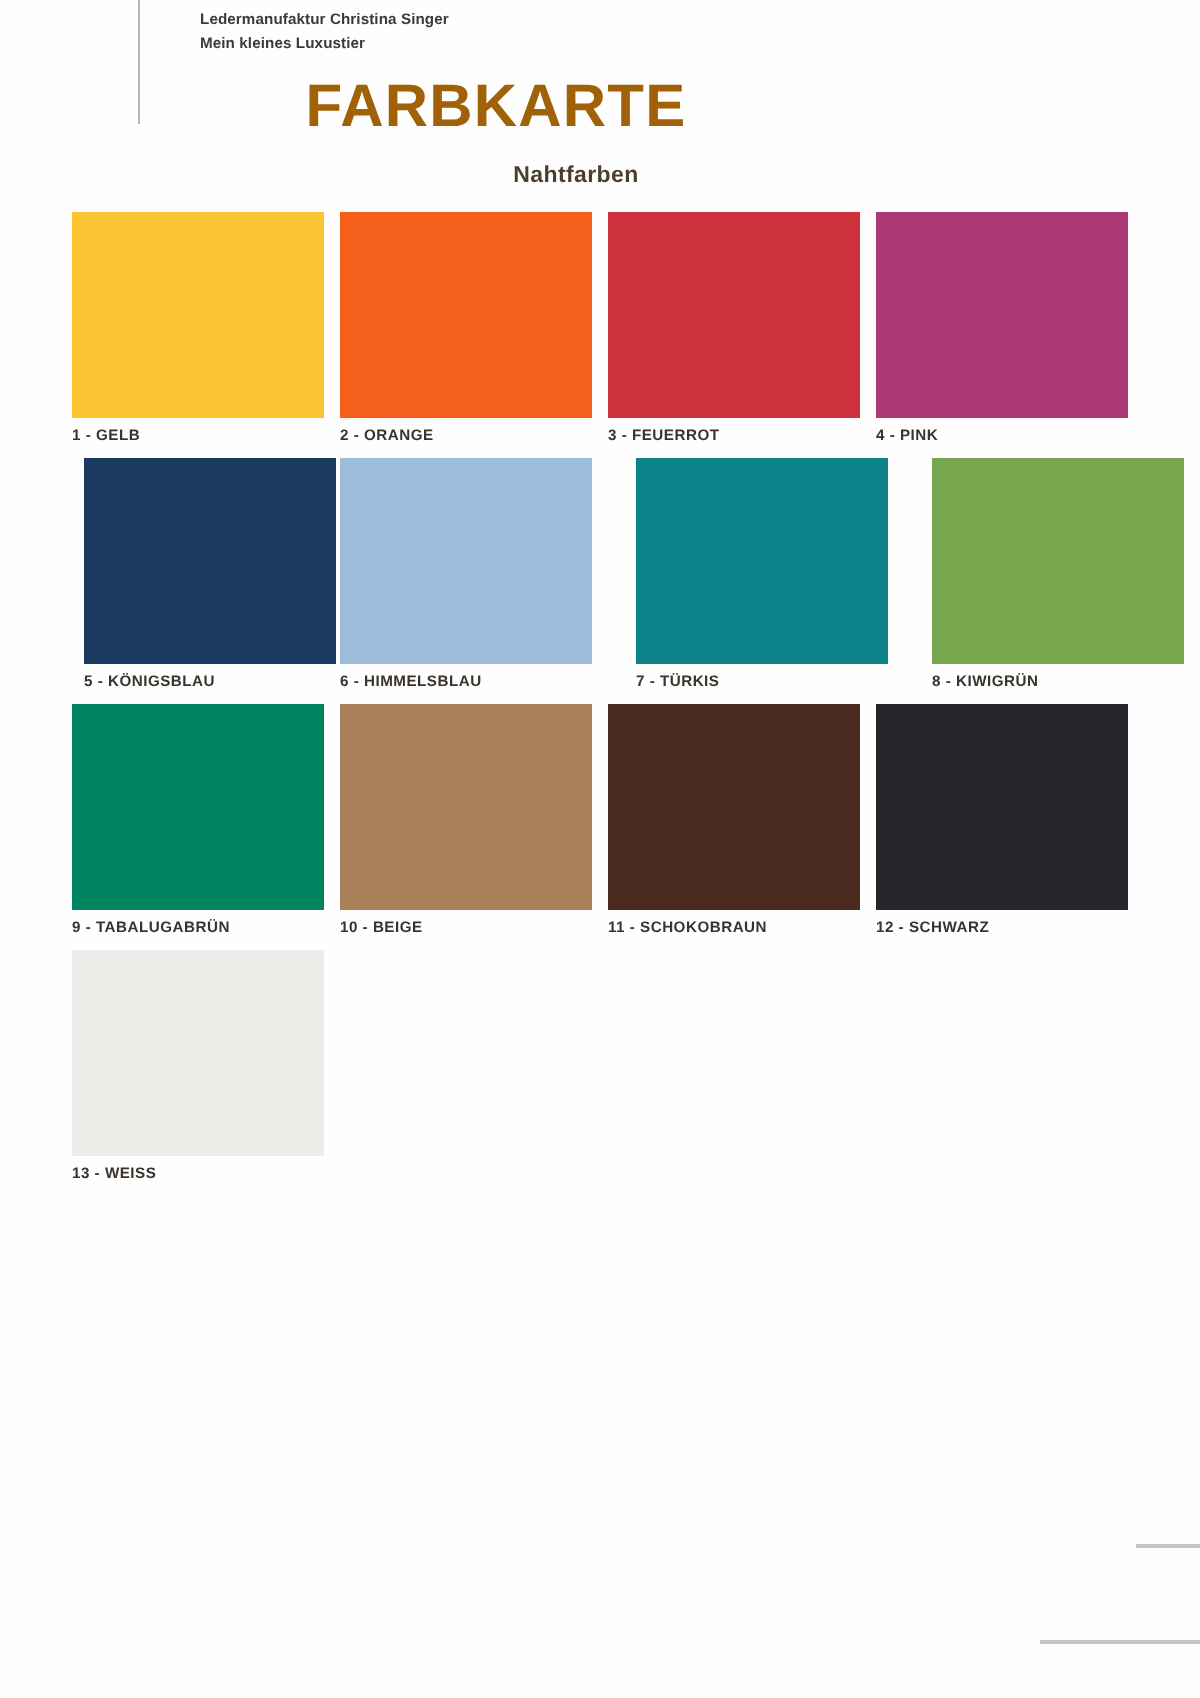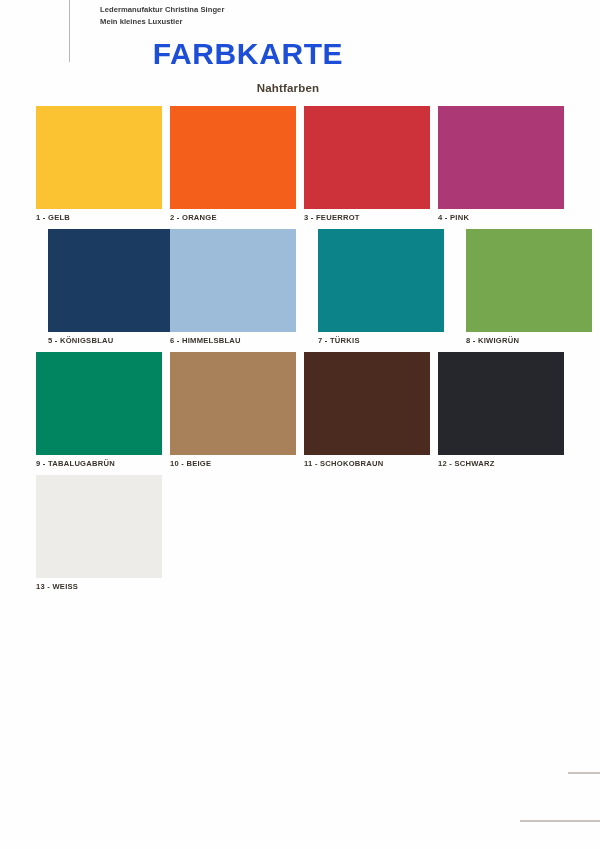"FARBKARTE" .title { color: #1d4ed8 -> #a16207 }
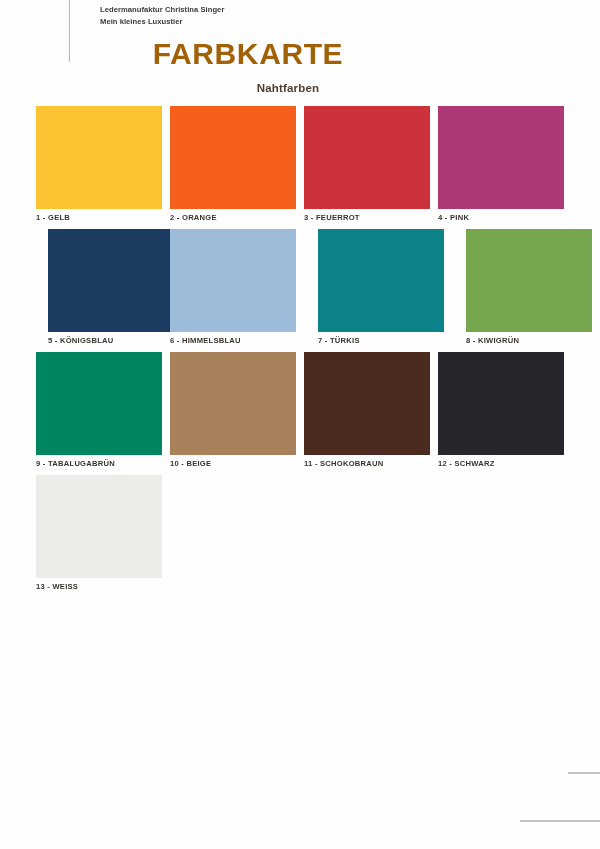"5 - KÖNIGSBLAU" div.swatch-cell { left: 12px -> 6px }
